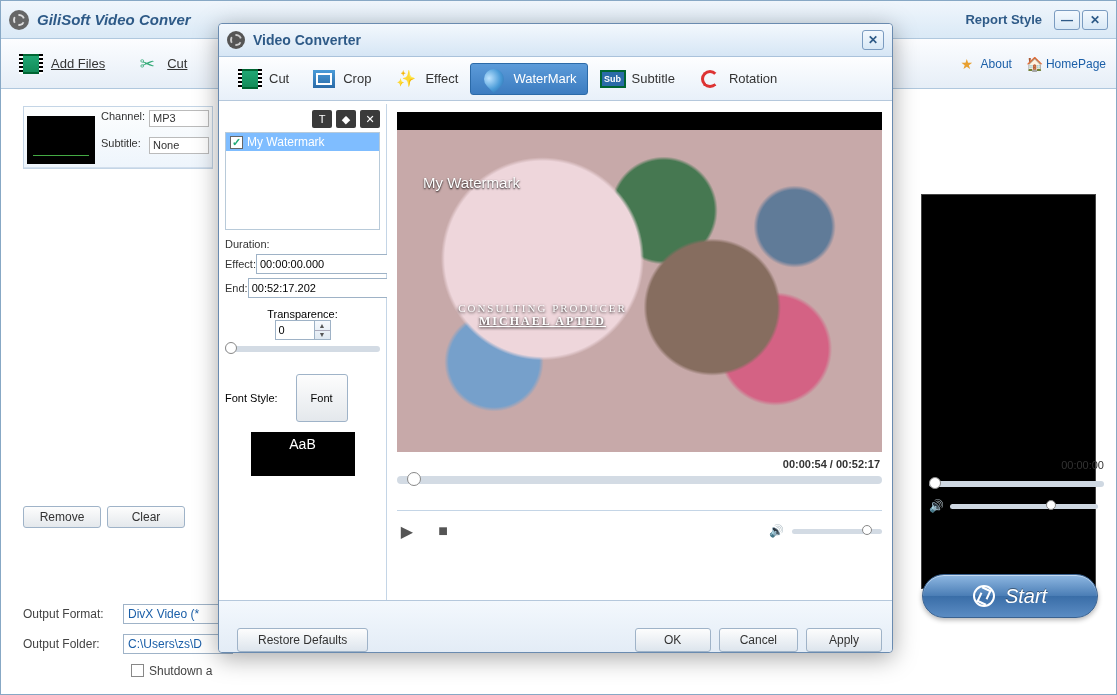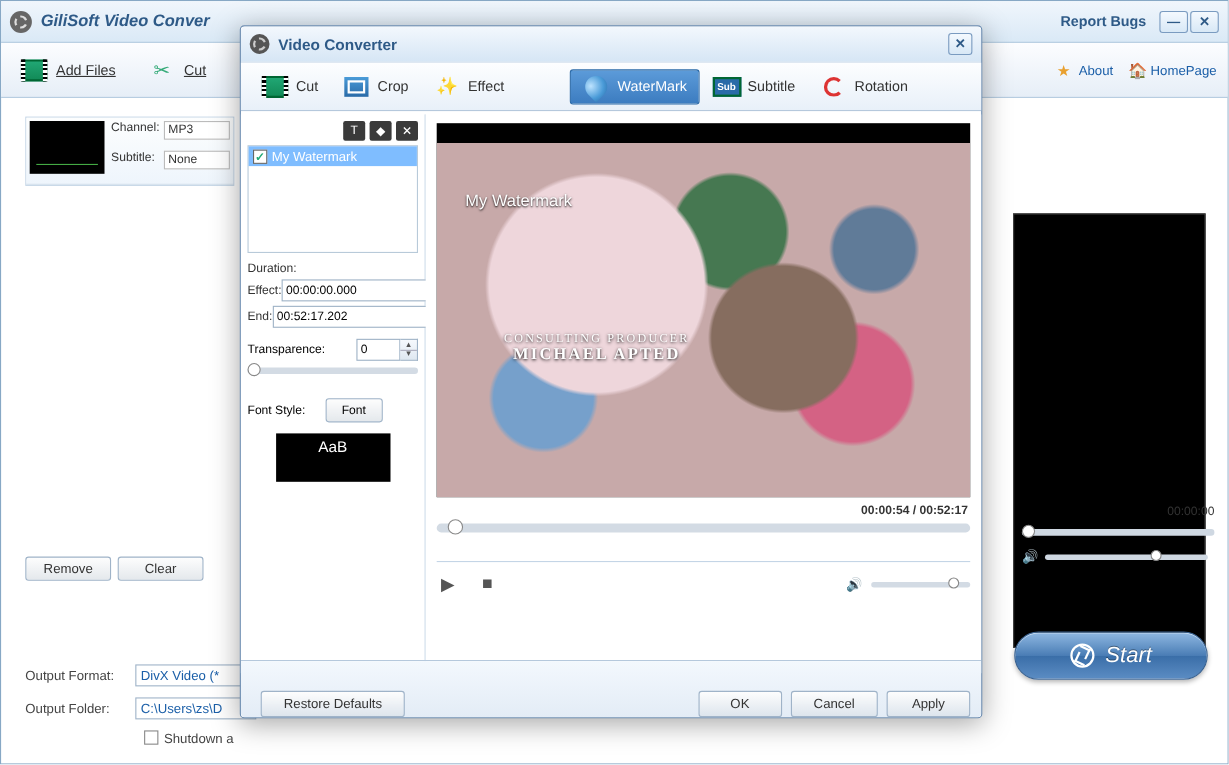"Report Bugs" div.report-bugs { text: Bugs -> Style }
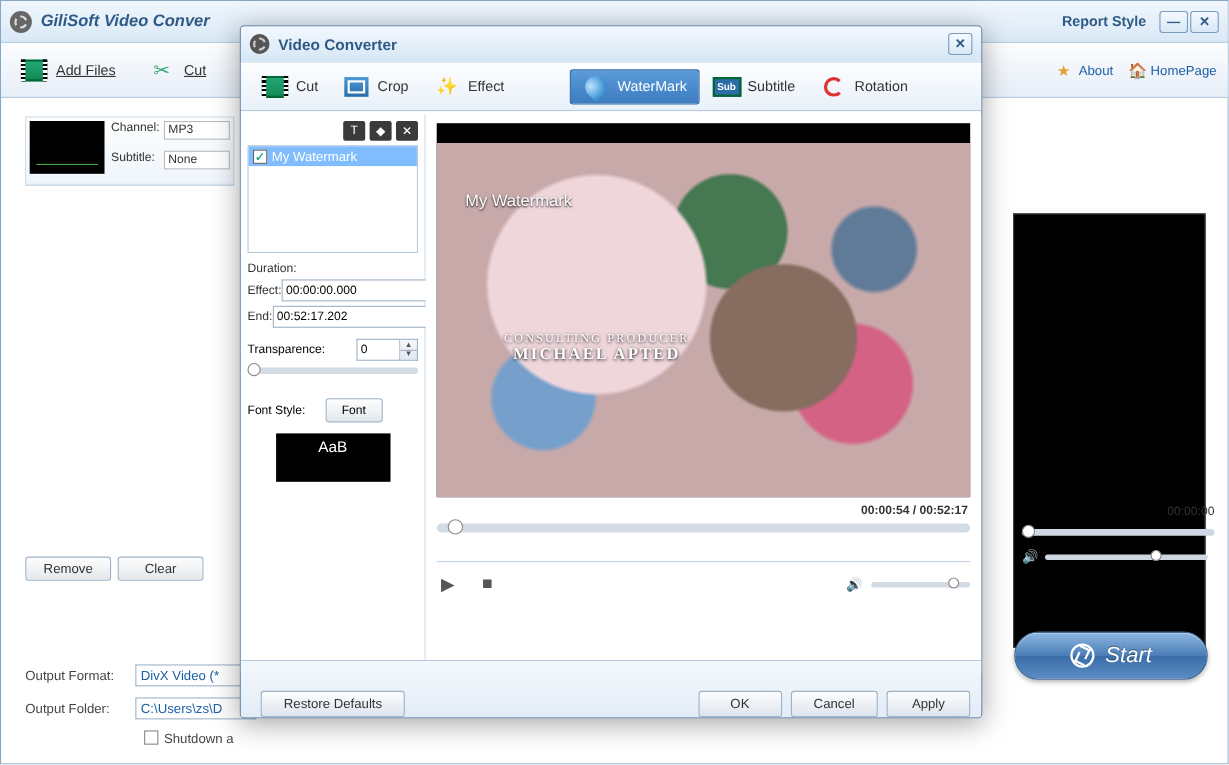"WaterMark" .dlg-tab.active { margin-left: 48px -> none }
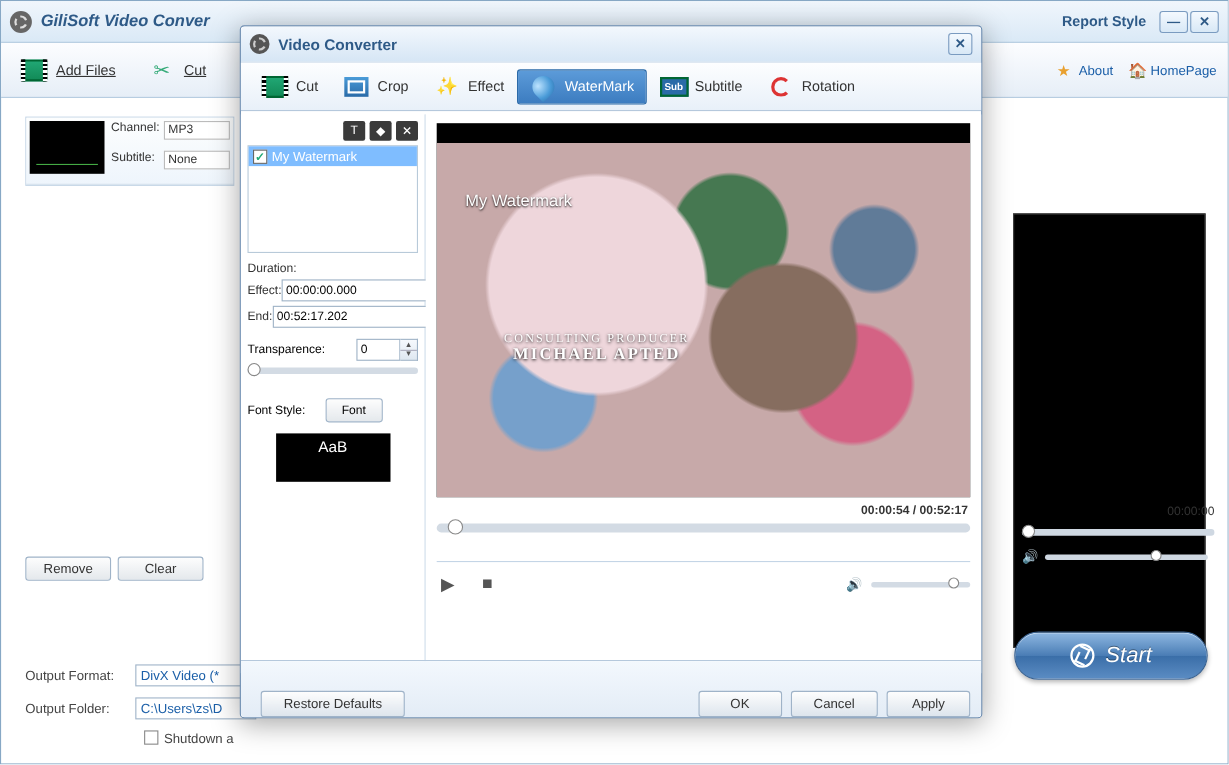"Channel:" .file-item { align-items: flex-start -> flex-end }
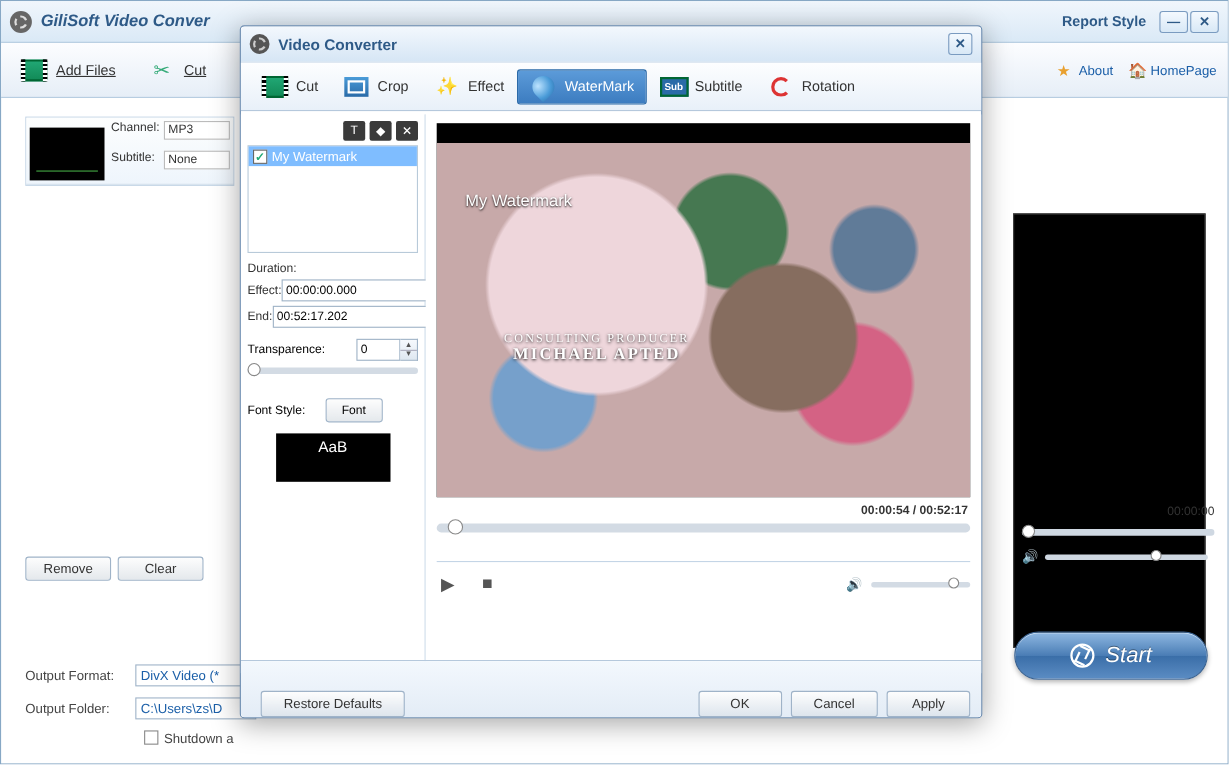"Transparence:" .trans-row { flex-direction: none -> column }
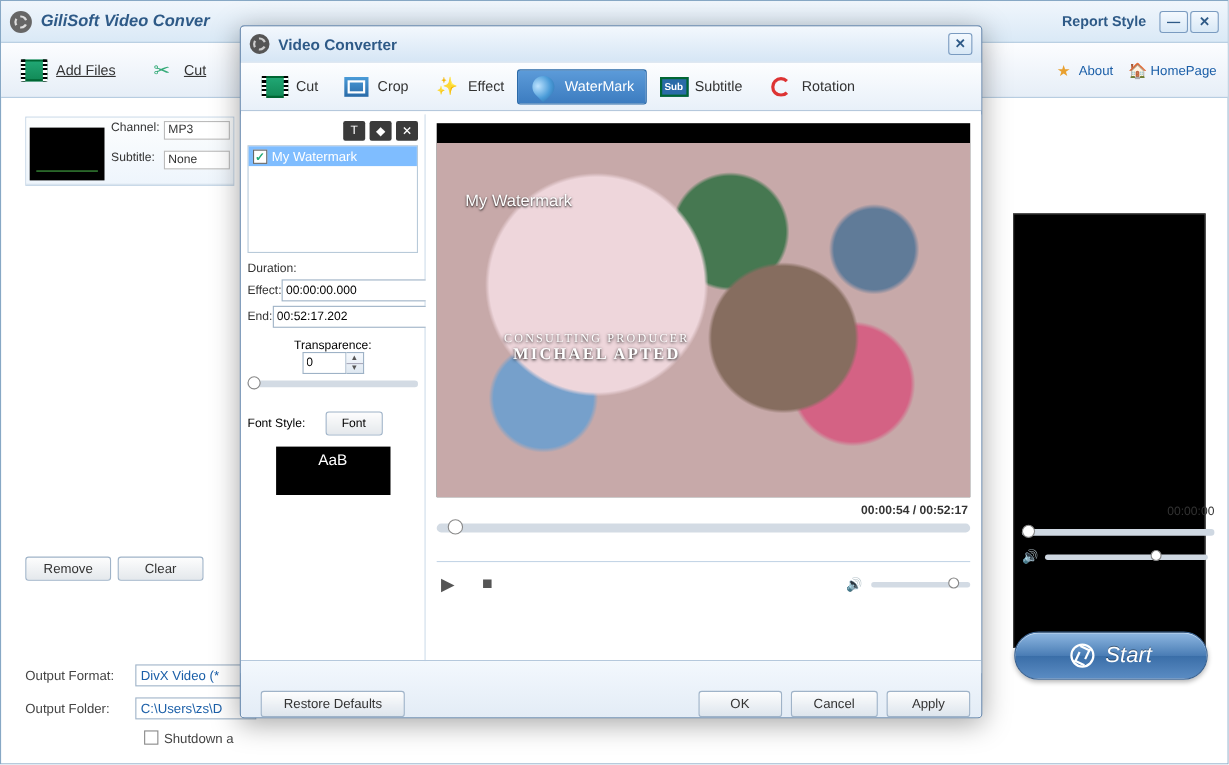"MICHAEL APTED" .credit .name { font-size: 15px -> 12px; text-decoration: none -> underline }
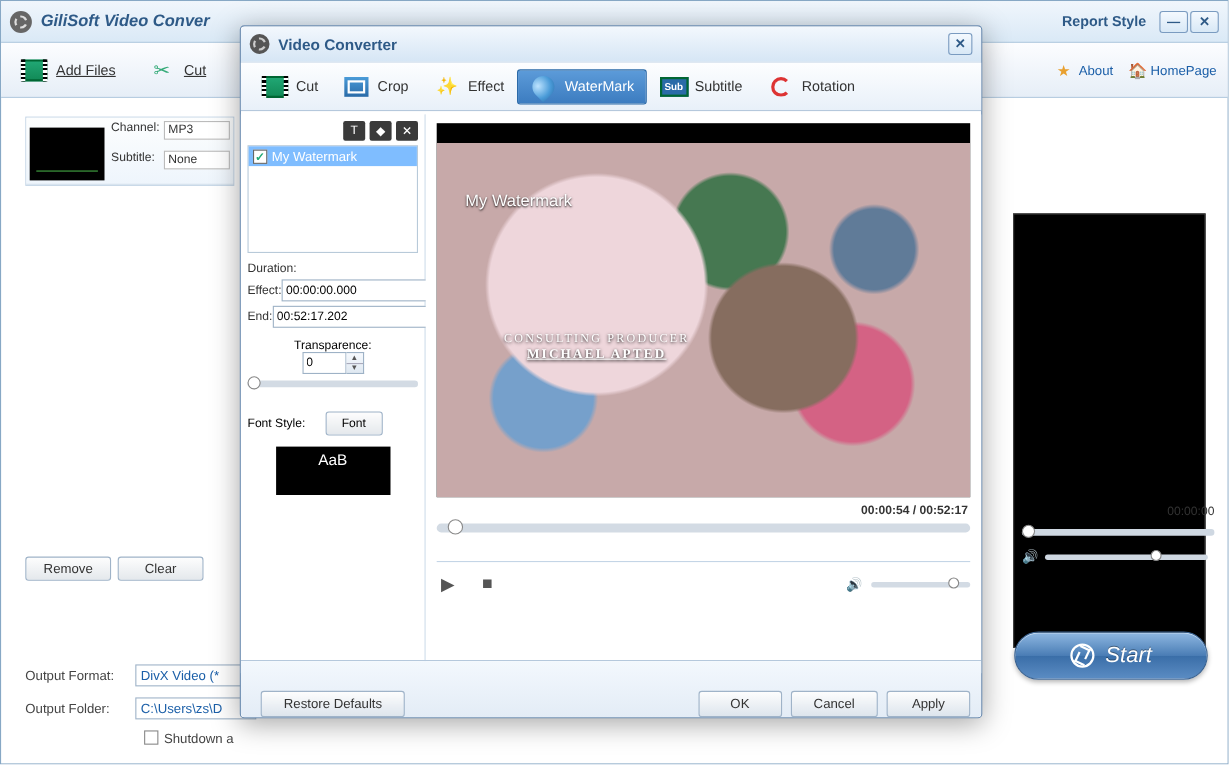"Font" .font-btn { padding: 4px 14px -> 17px 14px }
